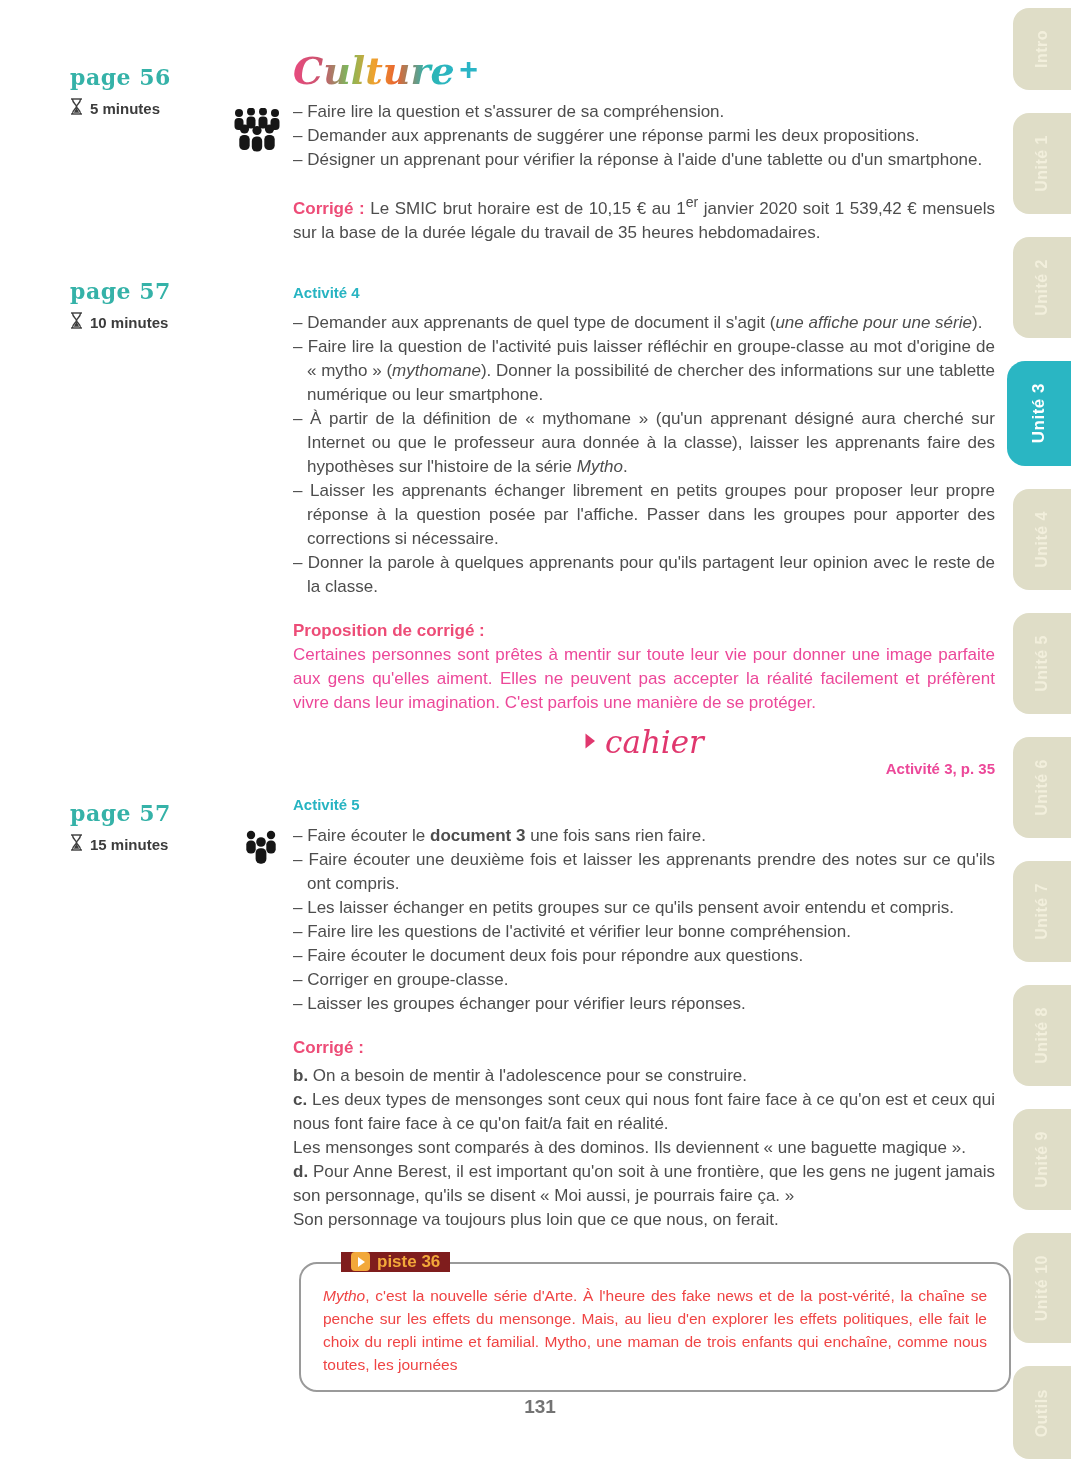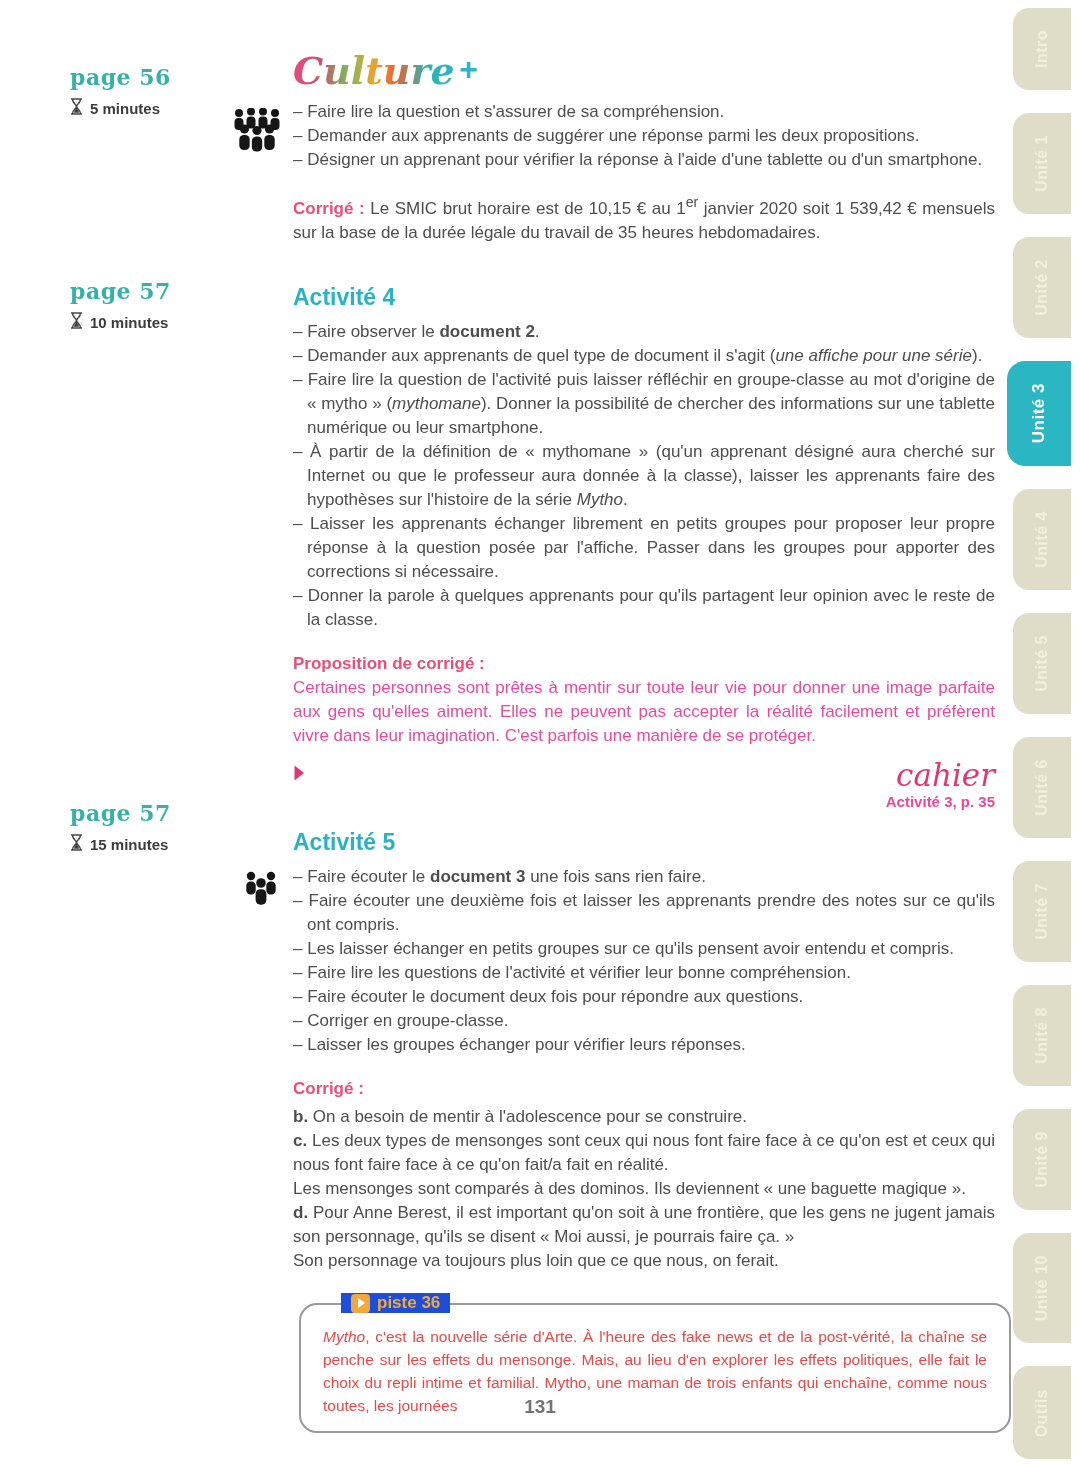"Activité 4" .act-title { font-size: 23px -> 15px }
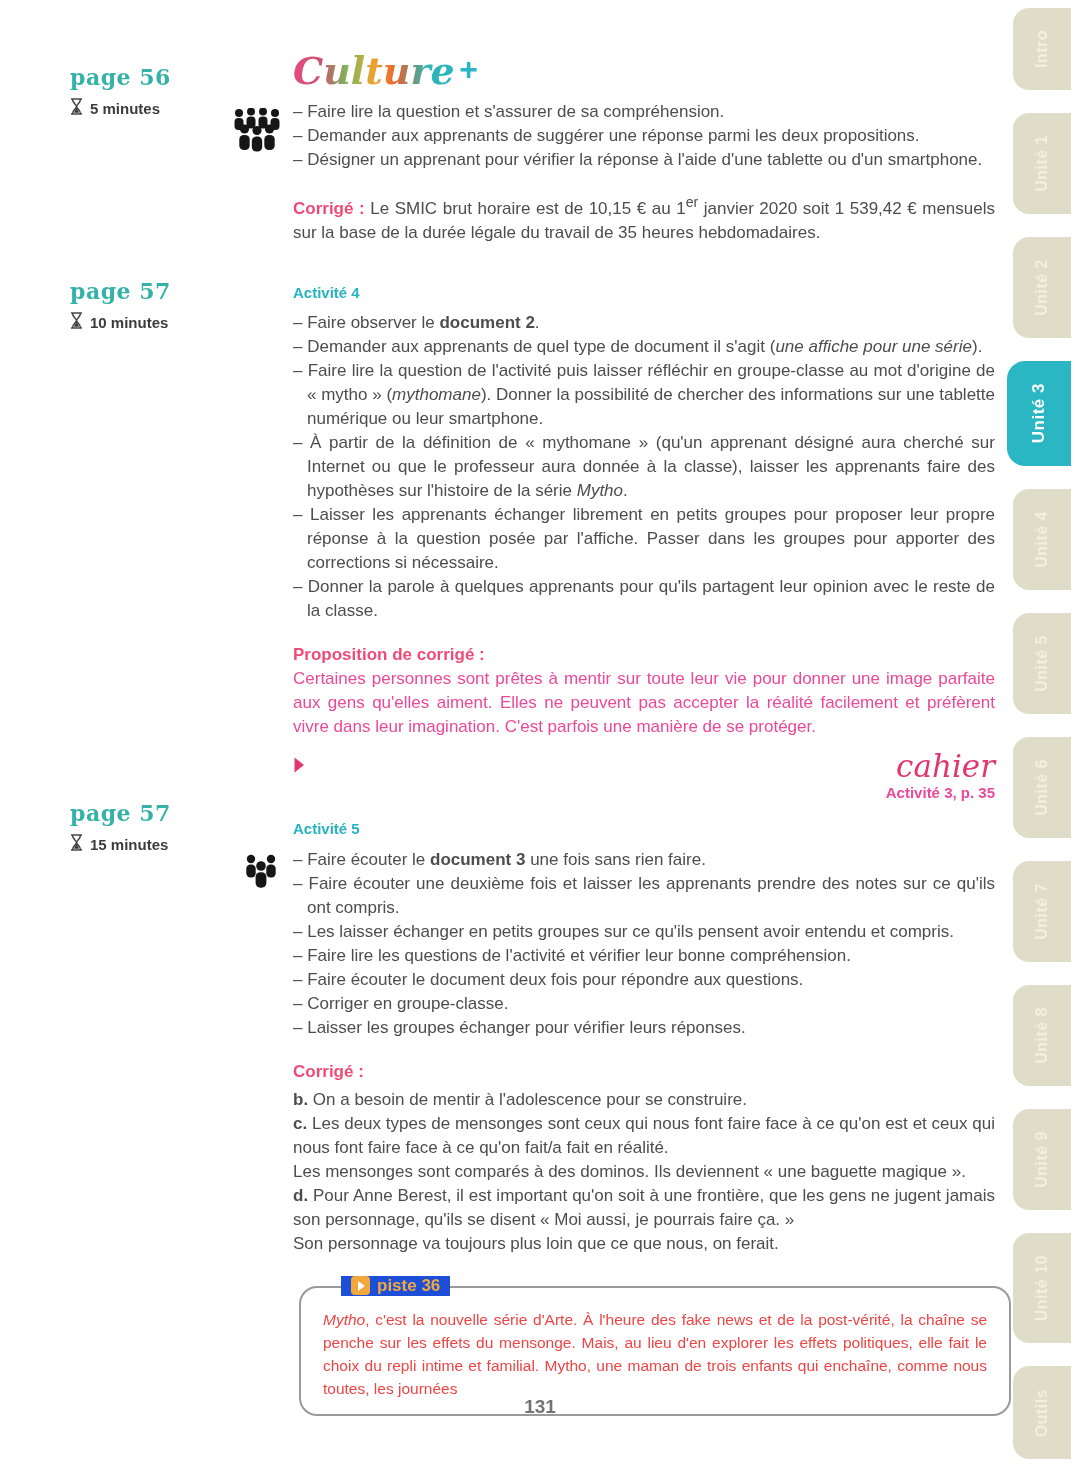"– Faire observer le document" div.blt { html: <div>– Faire observer le <b>document 2</b>.</div> -> none }
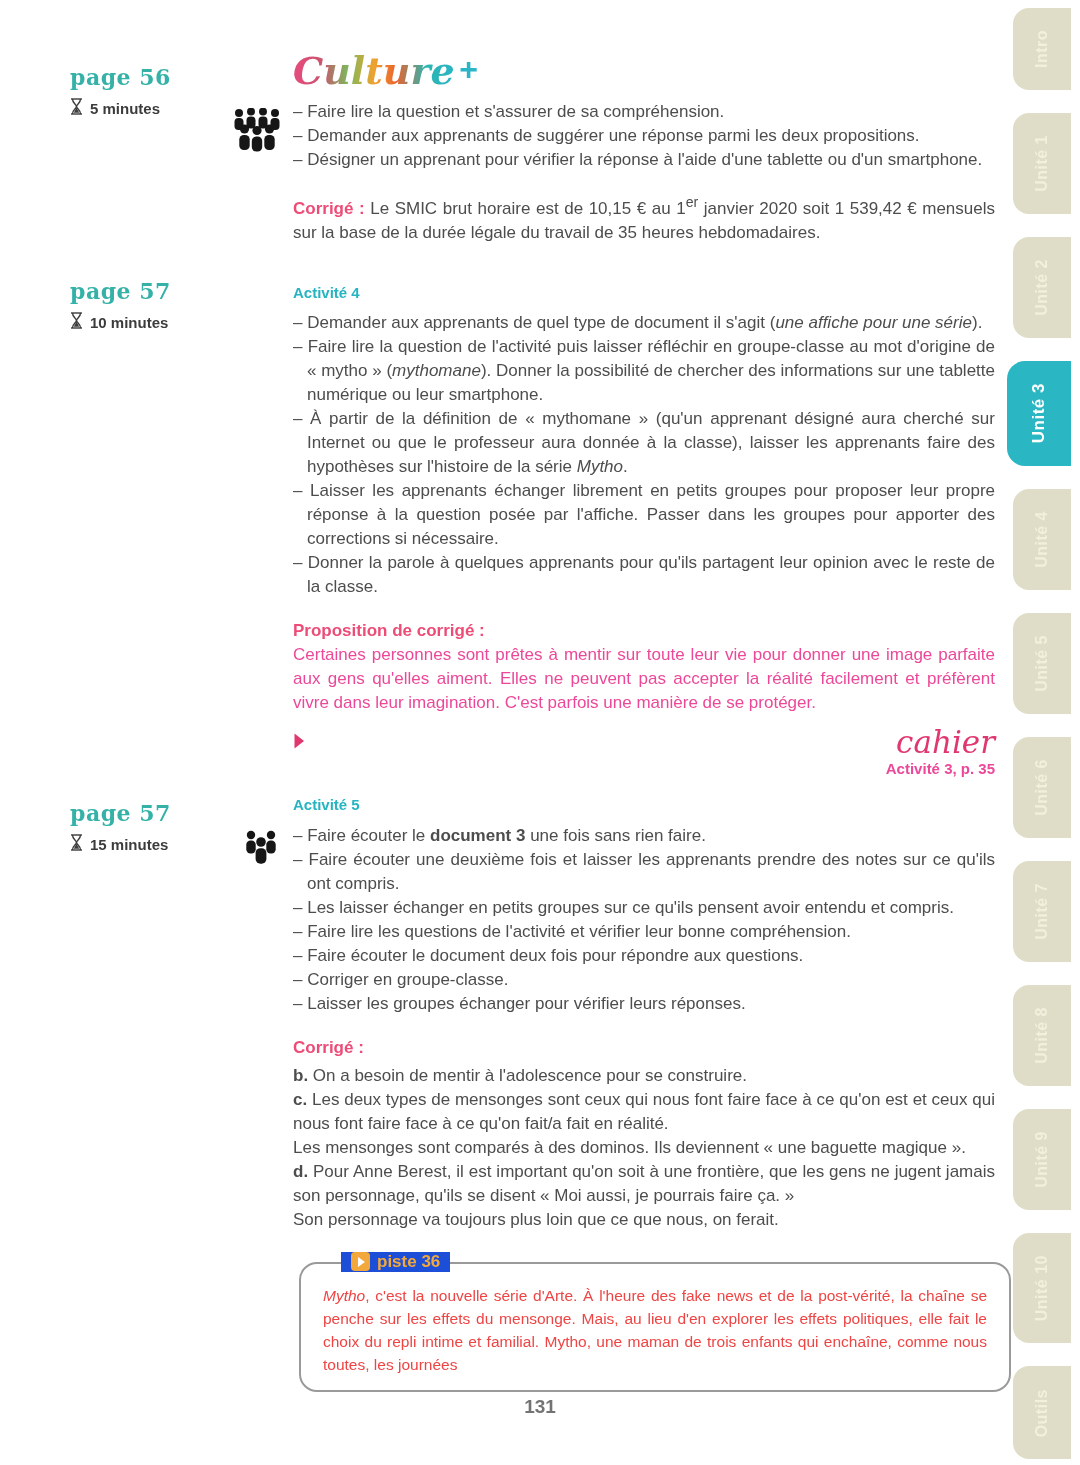"cahier" .cahier-row { justify-content: space-between -> center }
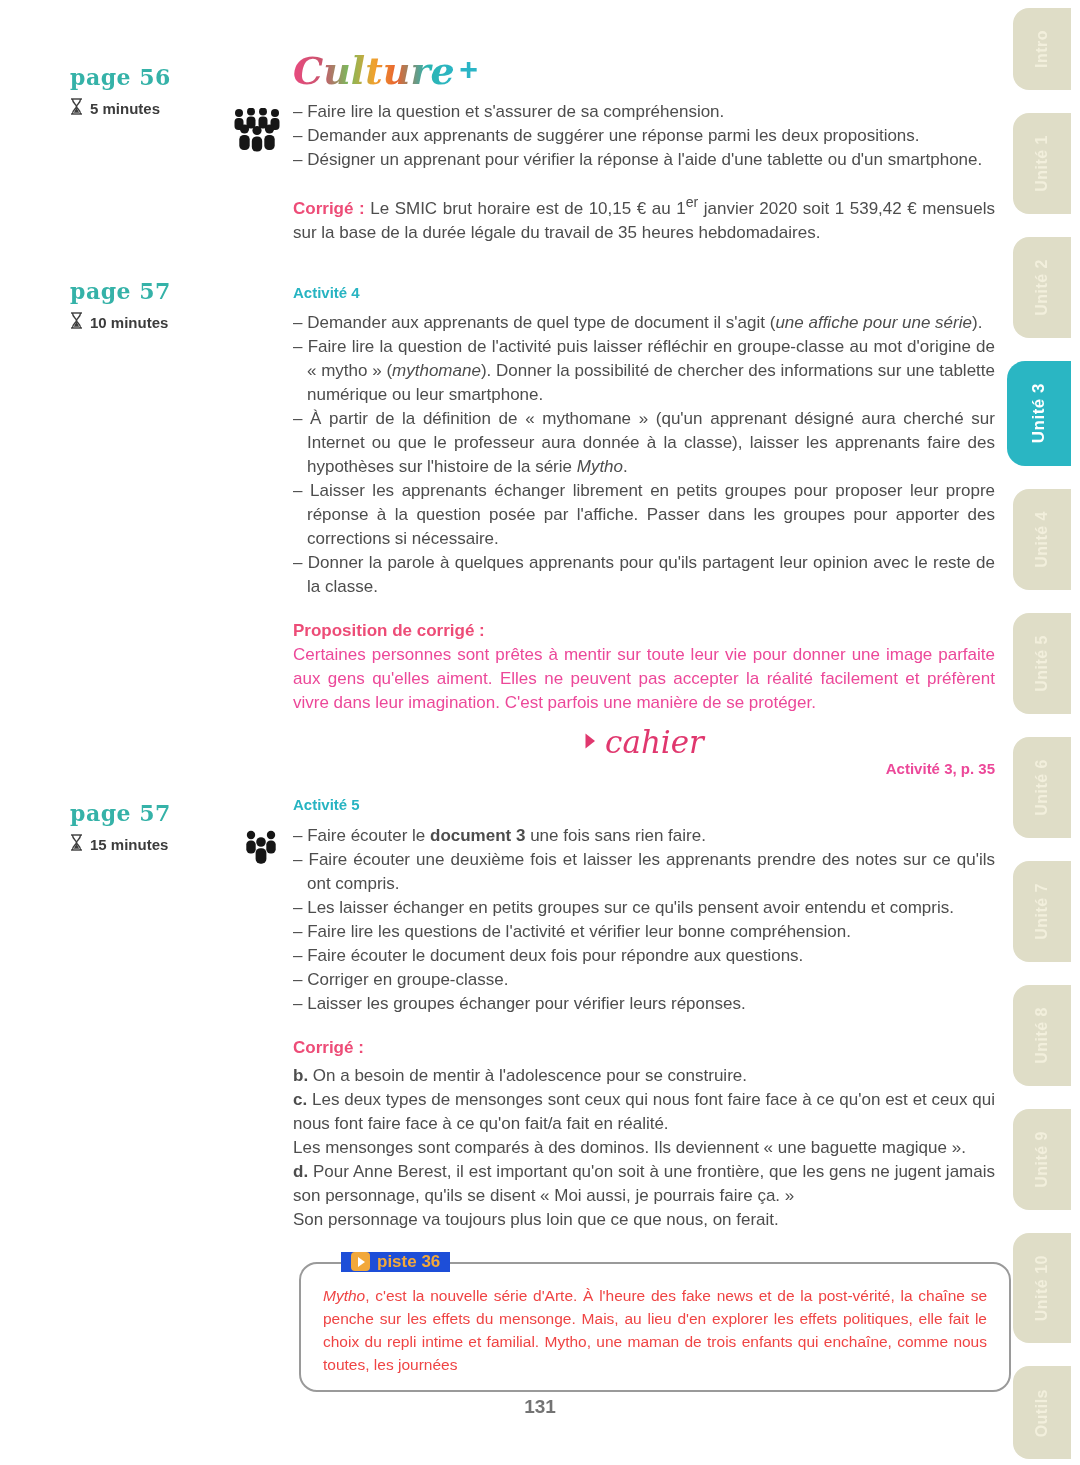"piste 36" .piste-label { background: #1d4ed8 -> #7f1d1d }
